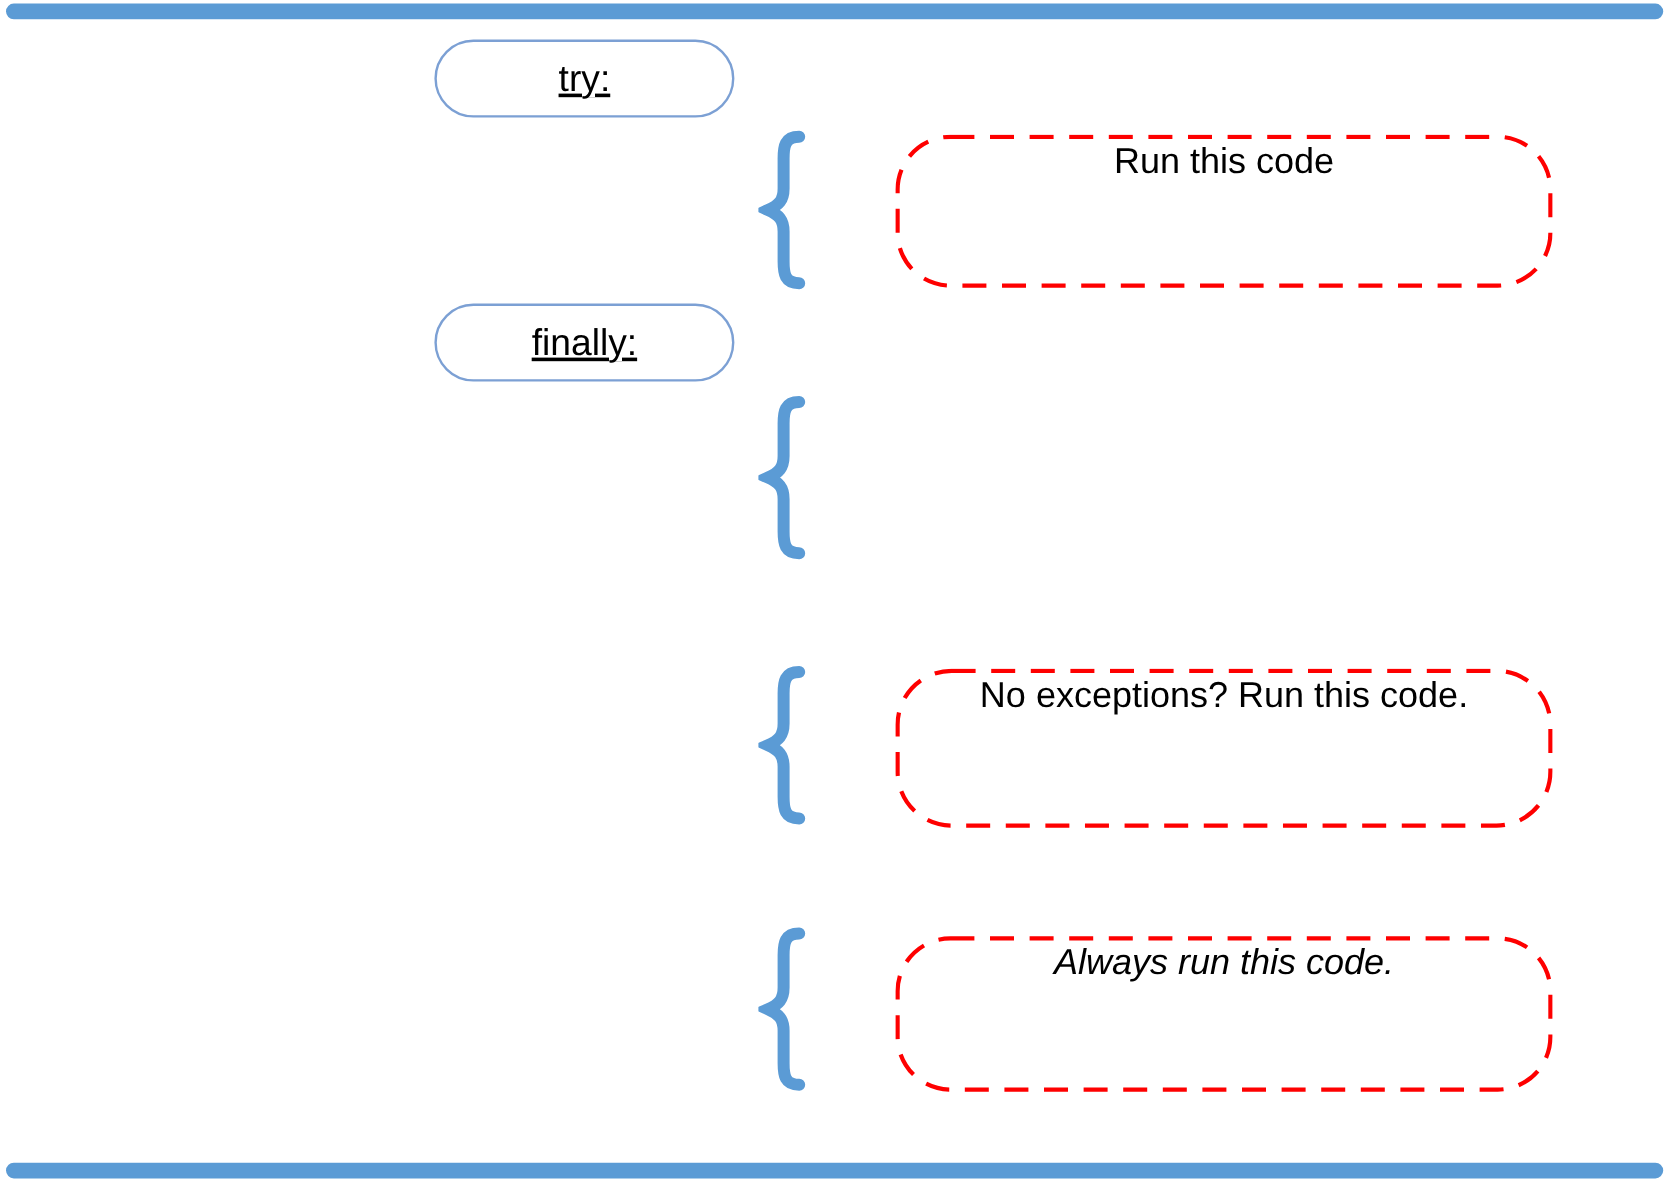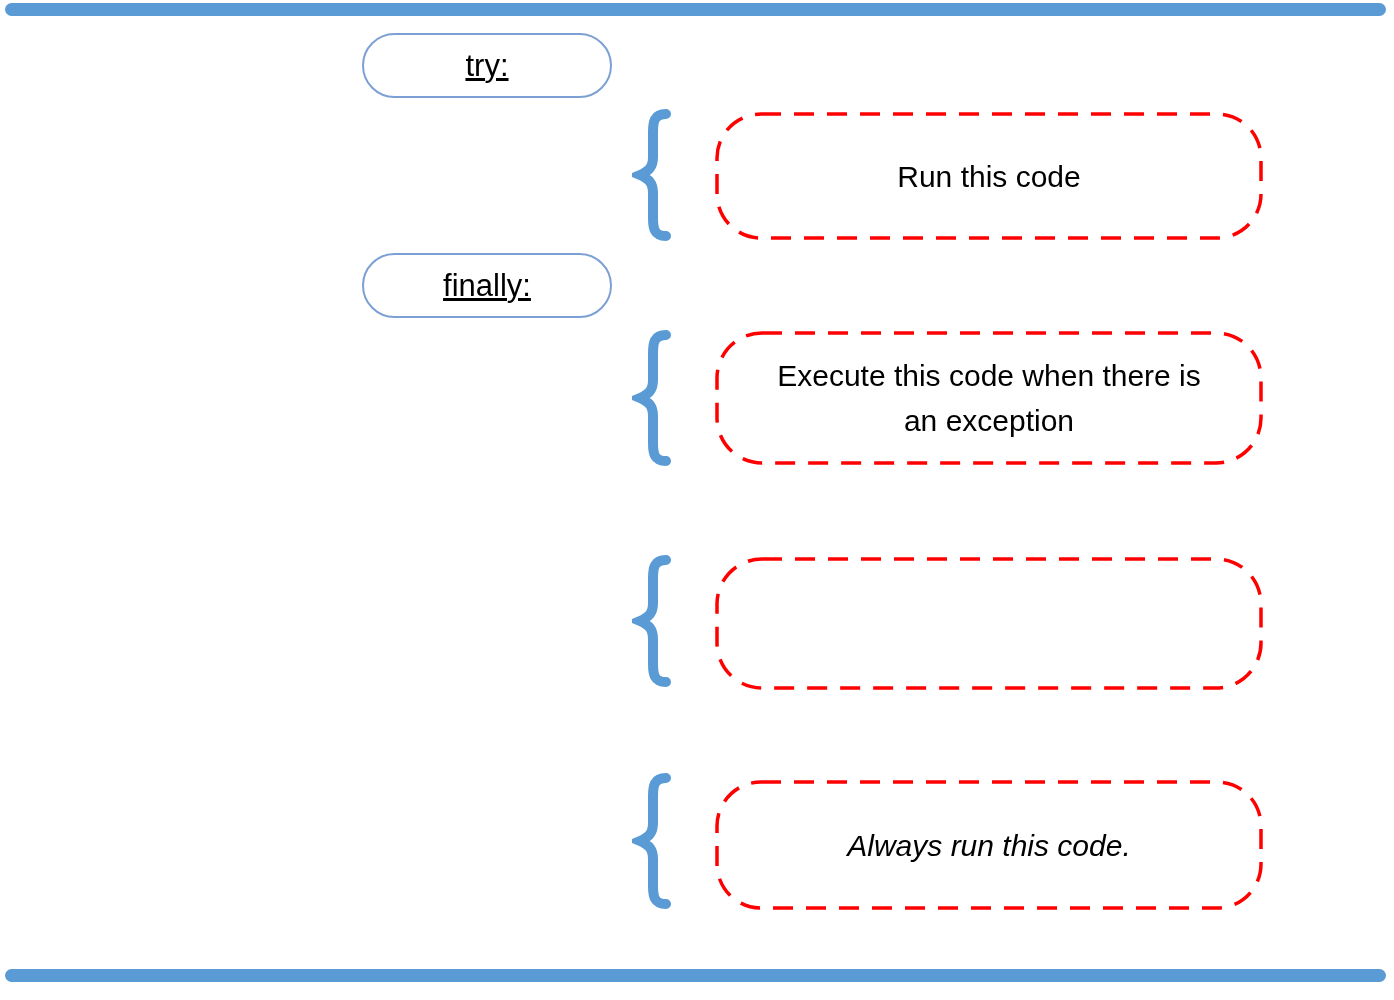"Run this code" .desc-box { align-items: center -> none; left: 715px -> 746px }
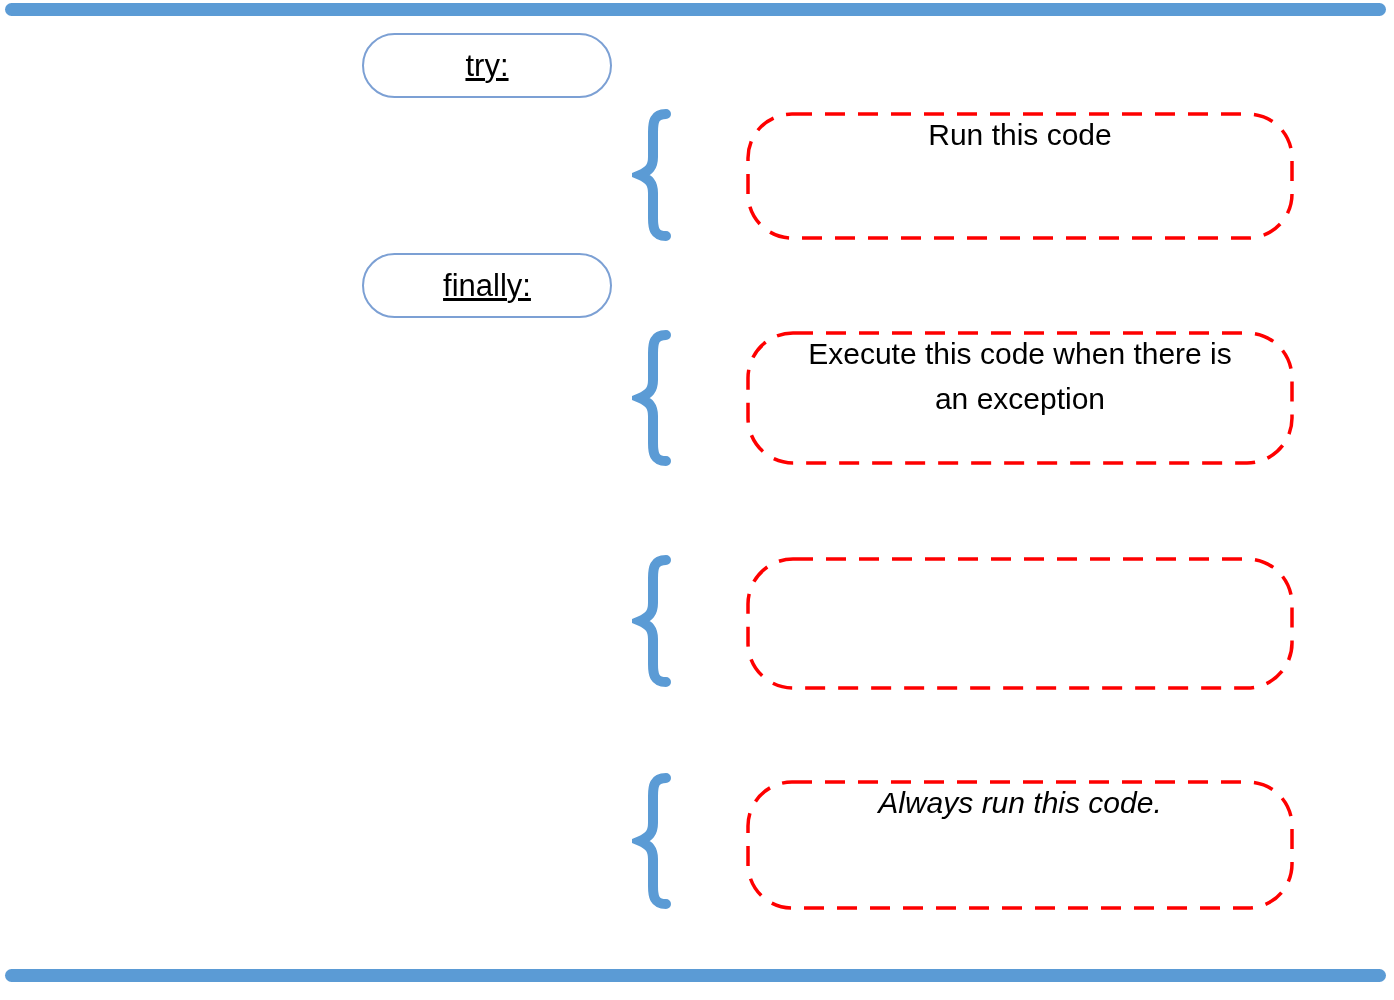"Execute this code when there" div.desc-box { html: <div> <svg> <rect></rect> </svg> <div>Execute this code when there is an exception</div> </div> -> none }
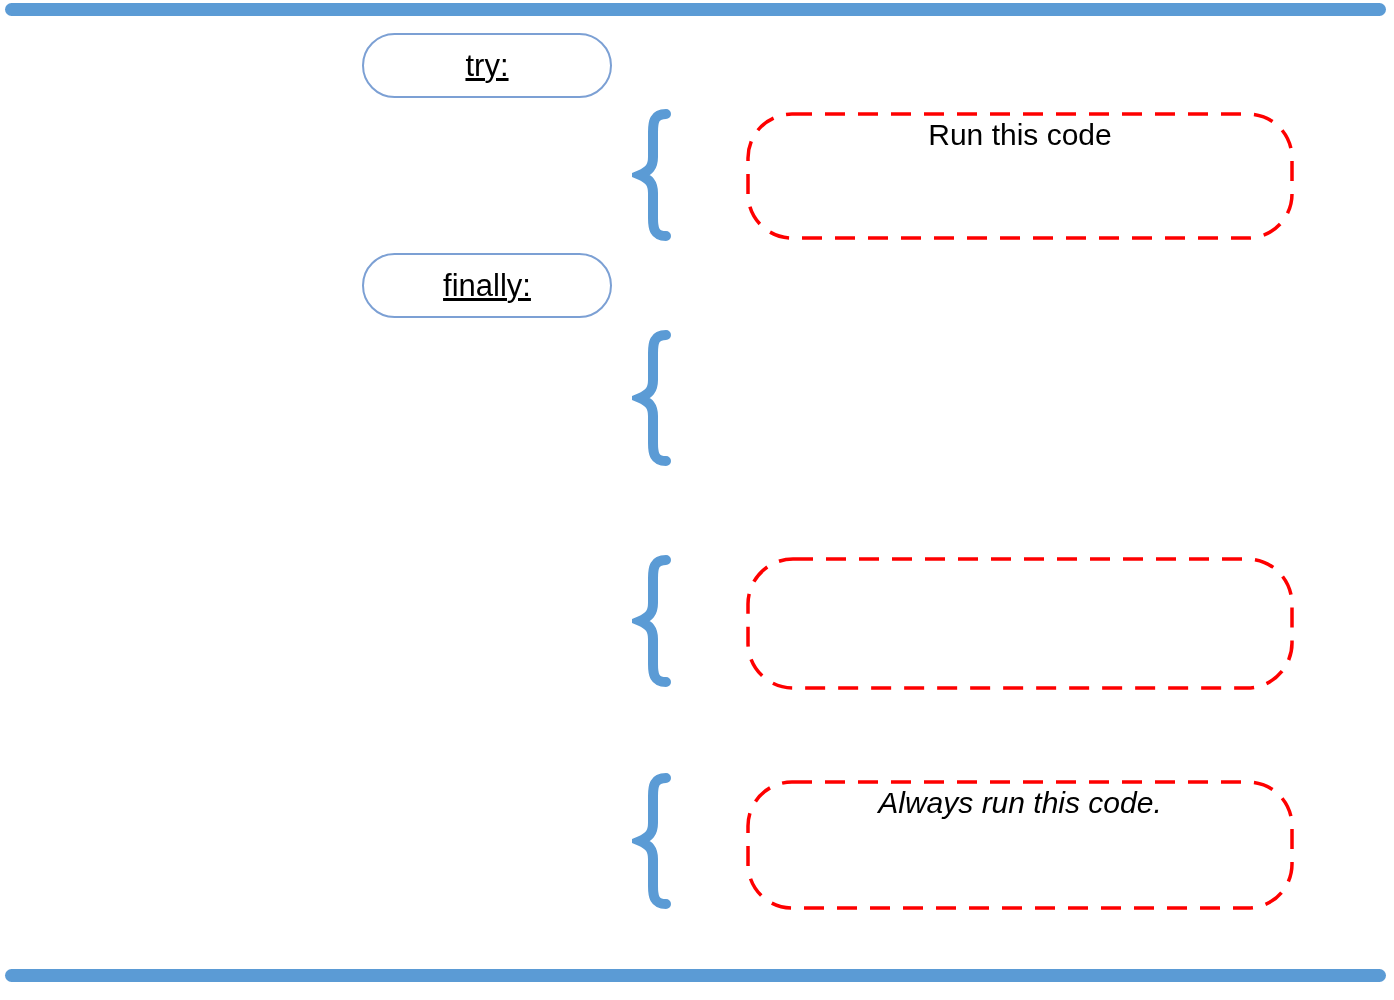"No exceptions? Run this code." div.desc-text { html: none -> <div>No exceptions? Run this code.</div> }
